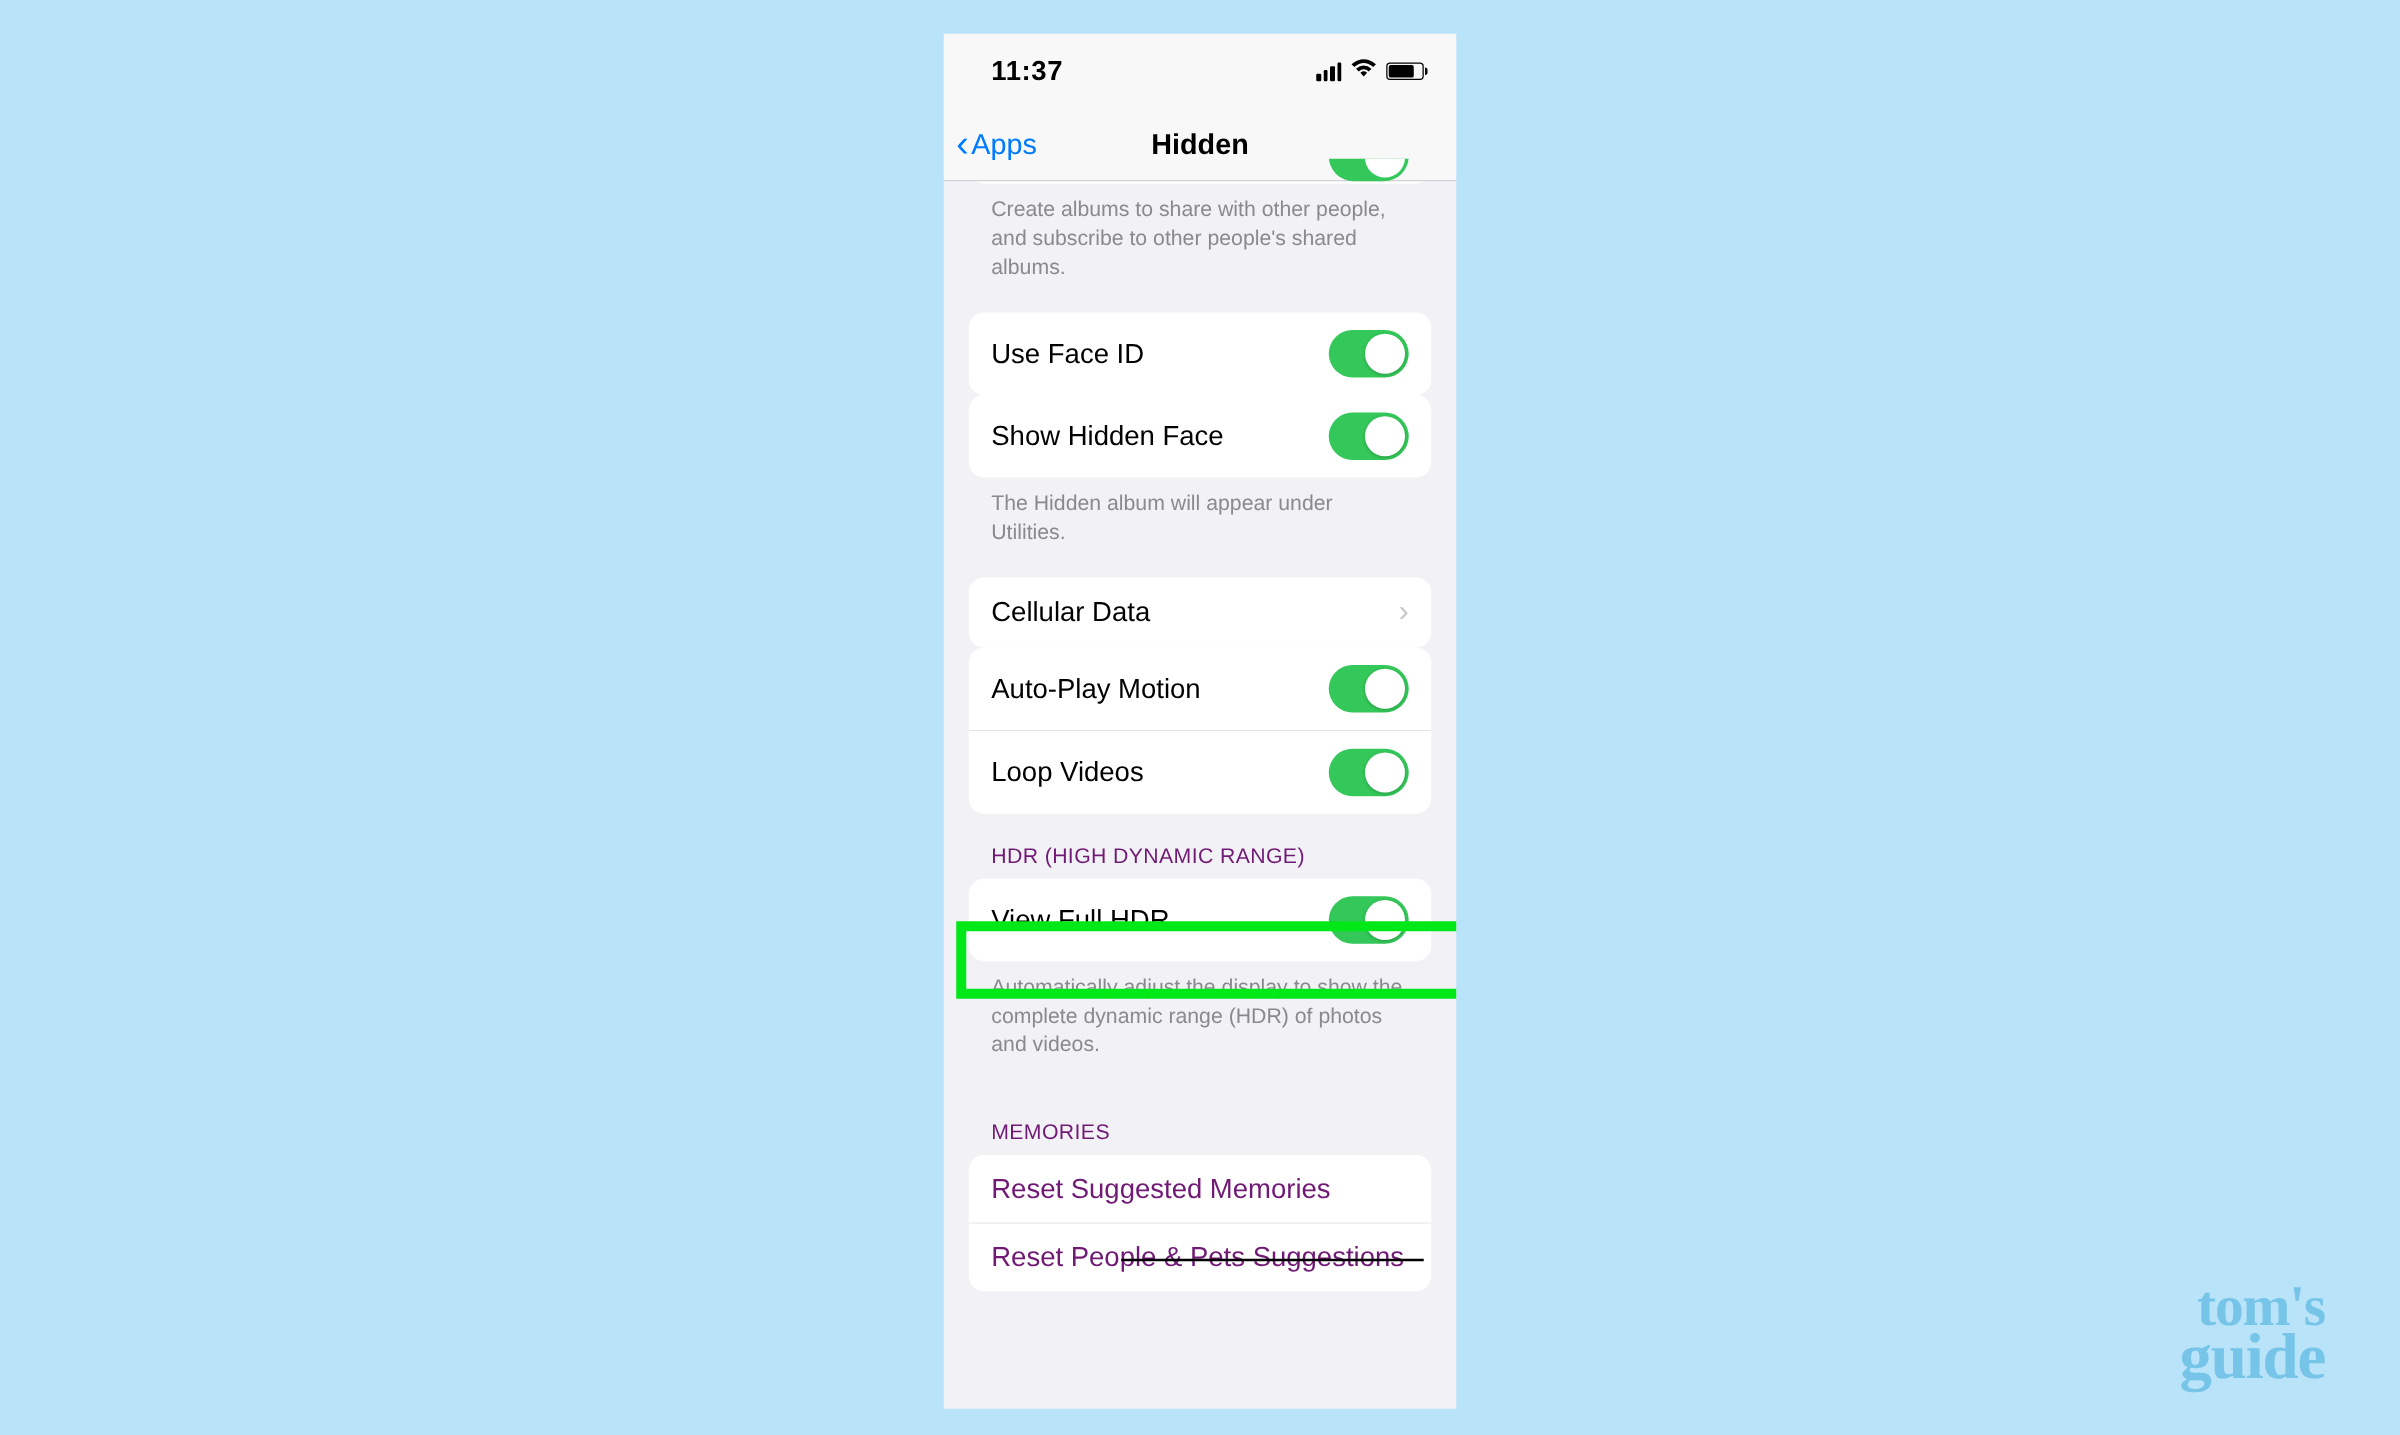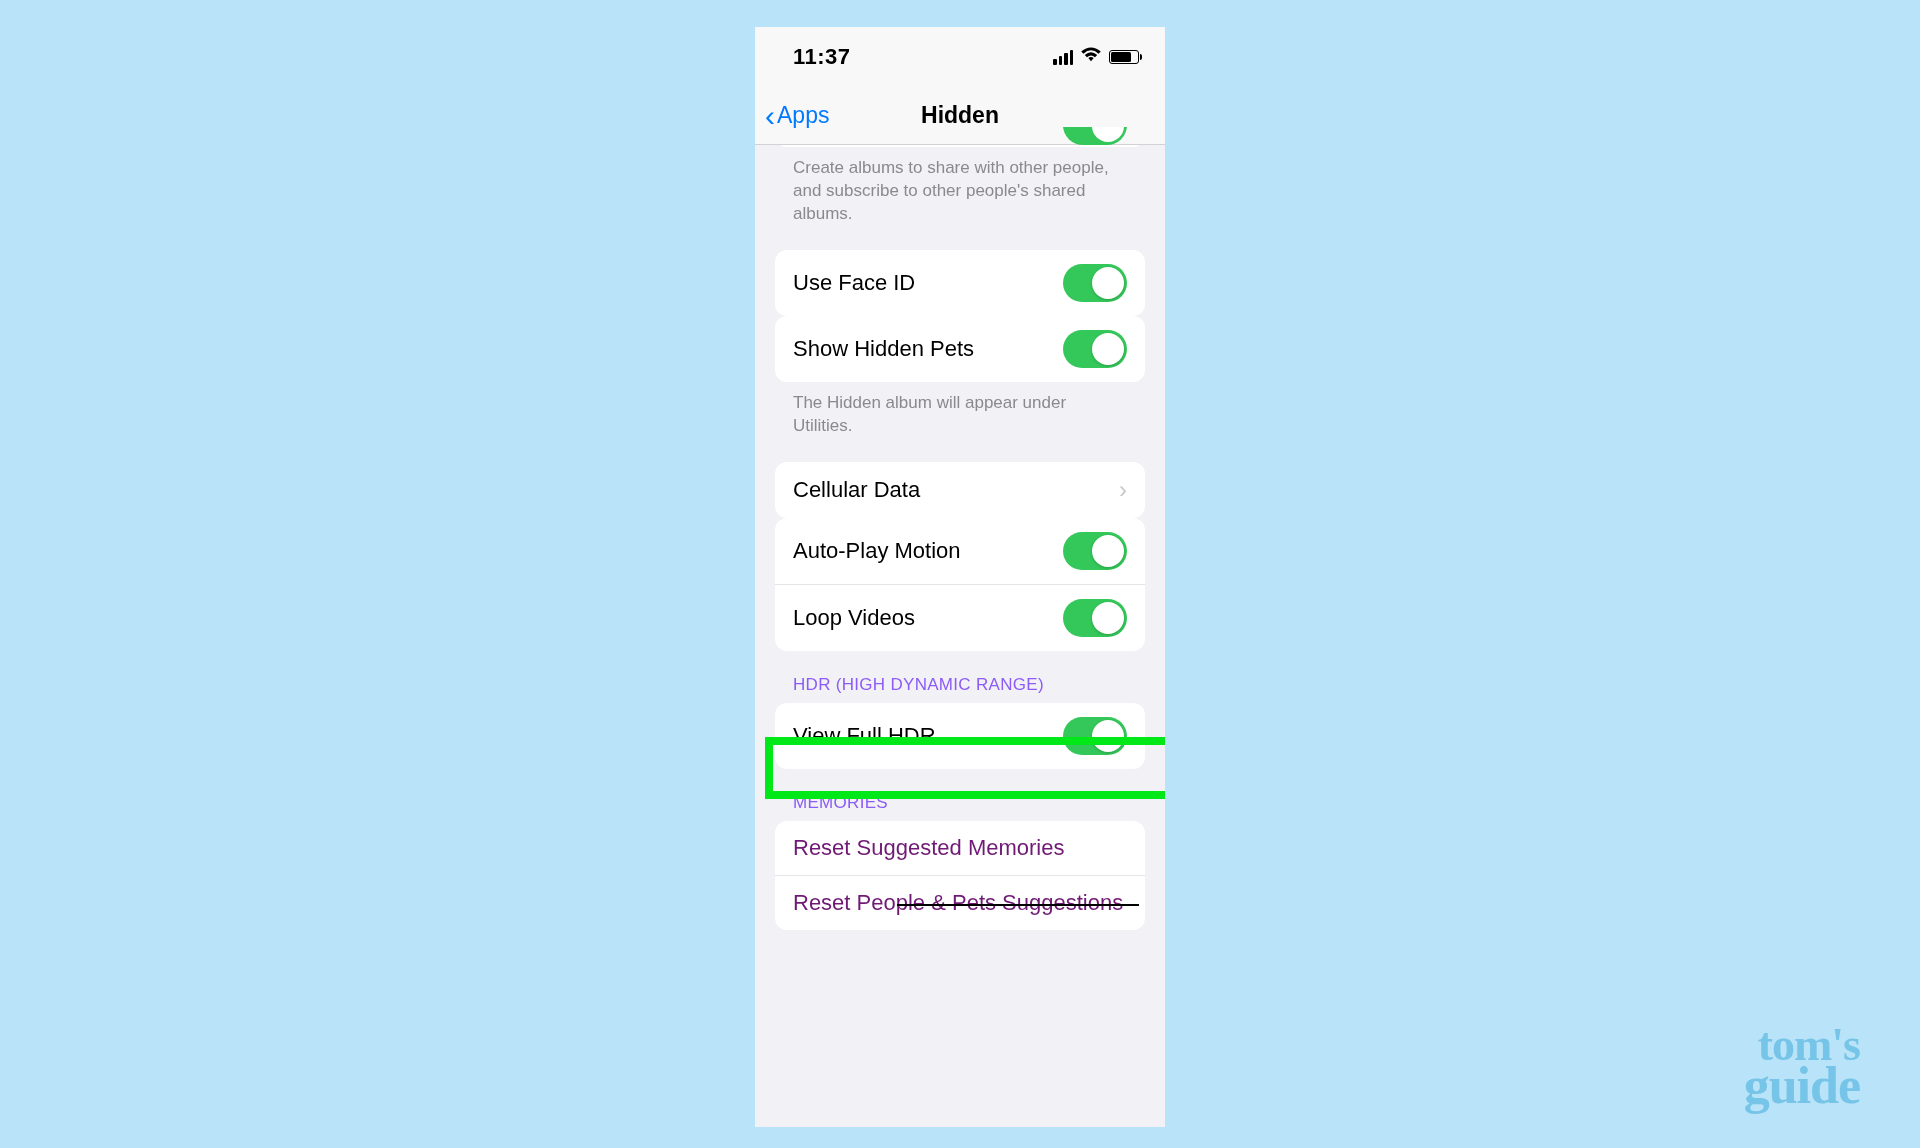"Show Hidden Pets" span { text: Pets -> Face }
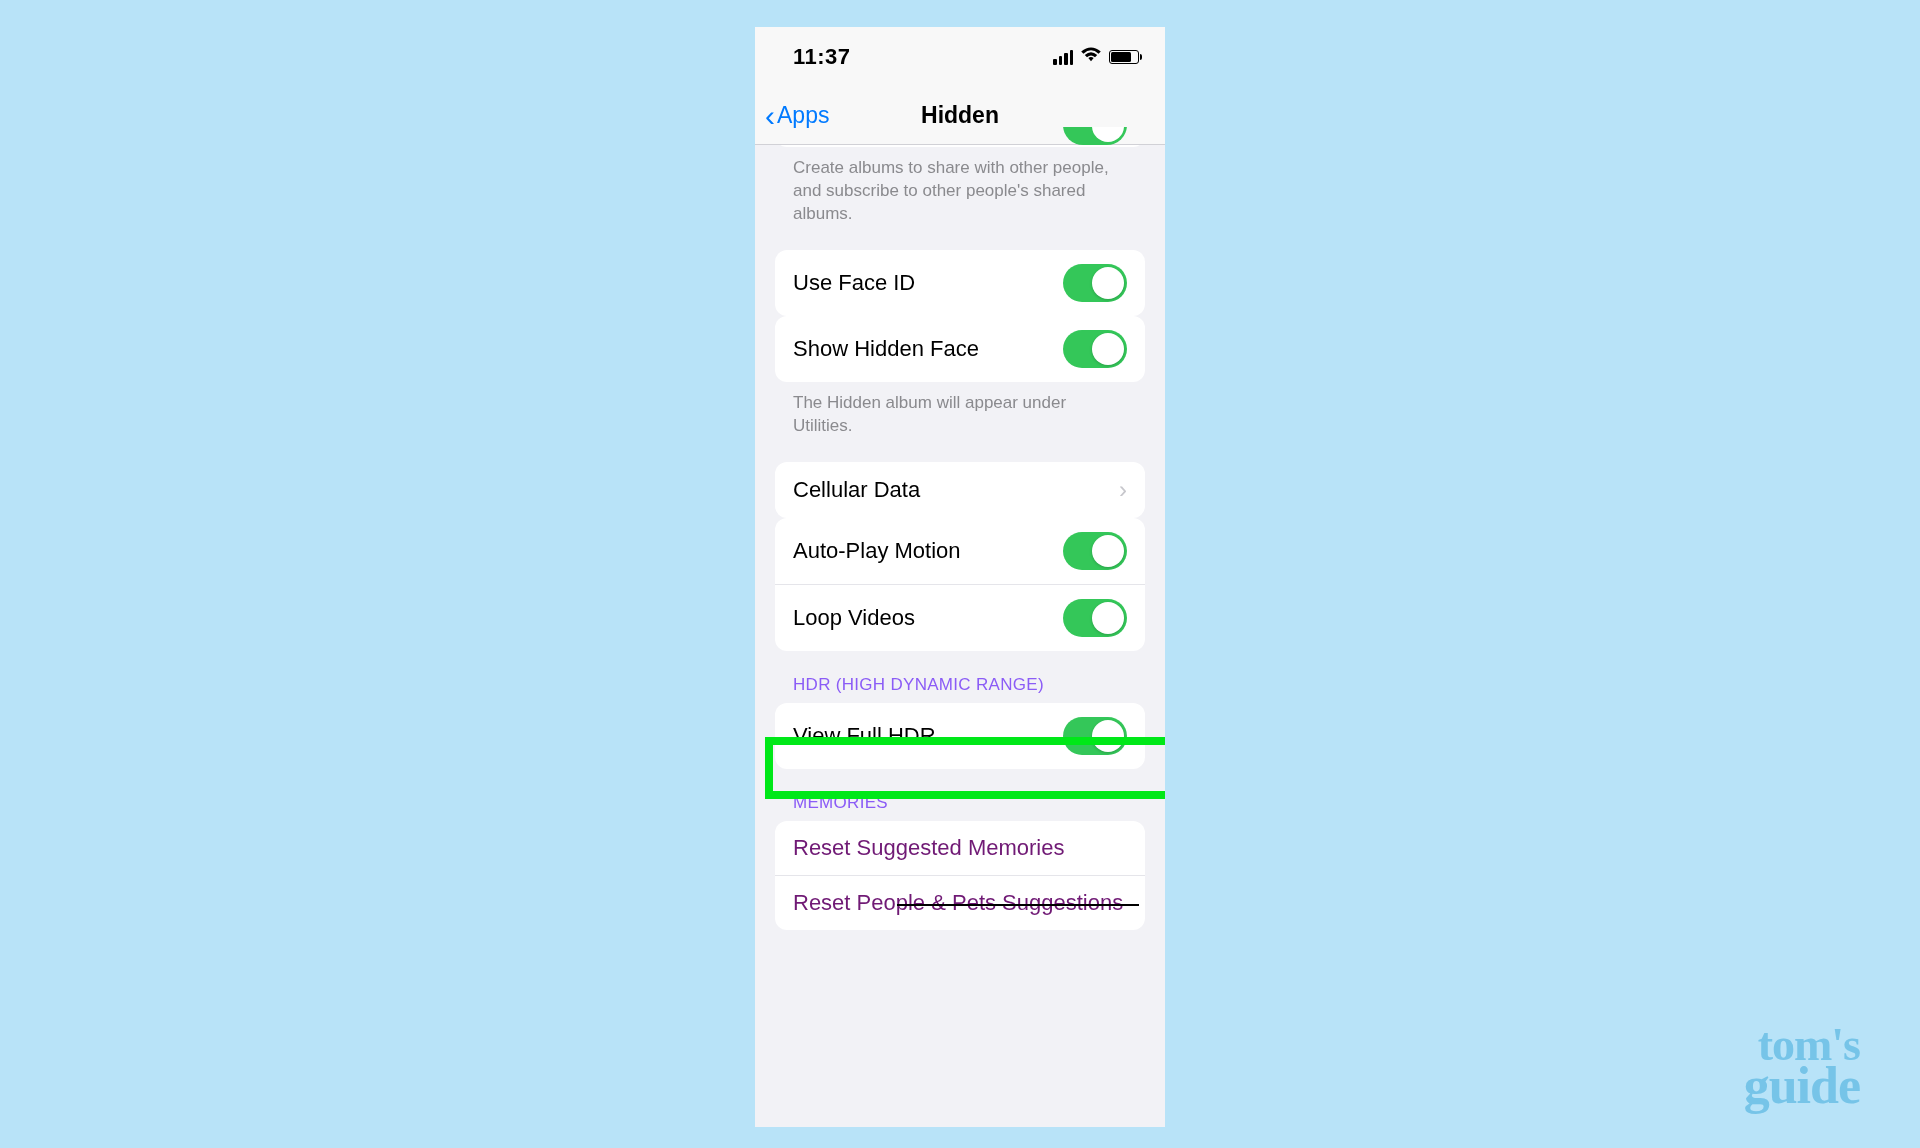"HDR (HIGH DYNAMIC RANGE)" .header-text { color: #8b5cf6 -> #701a75 }
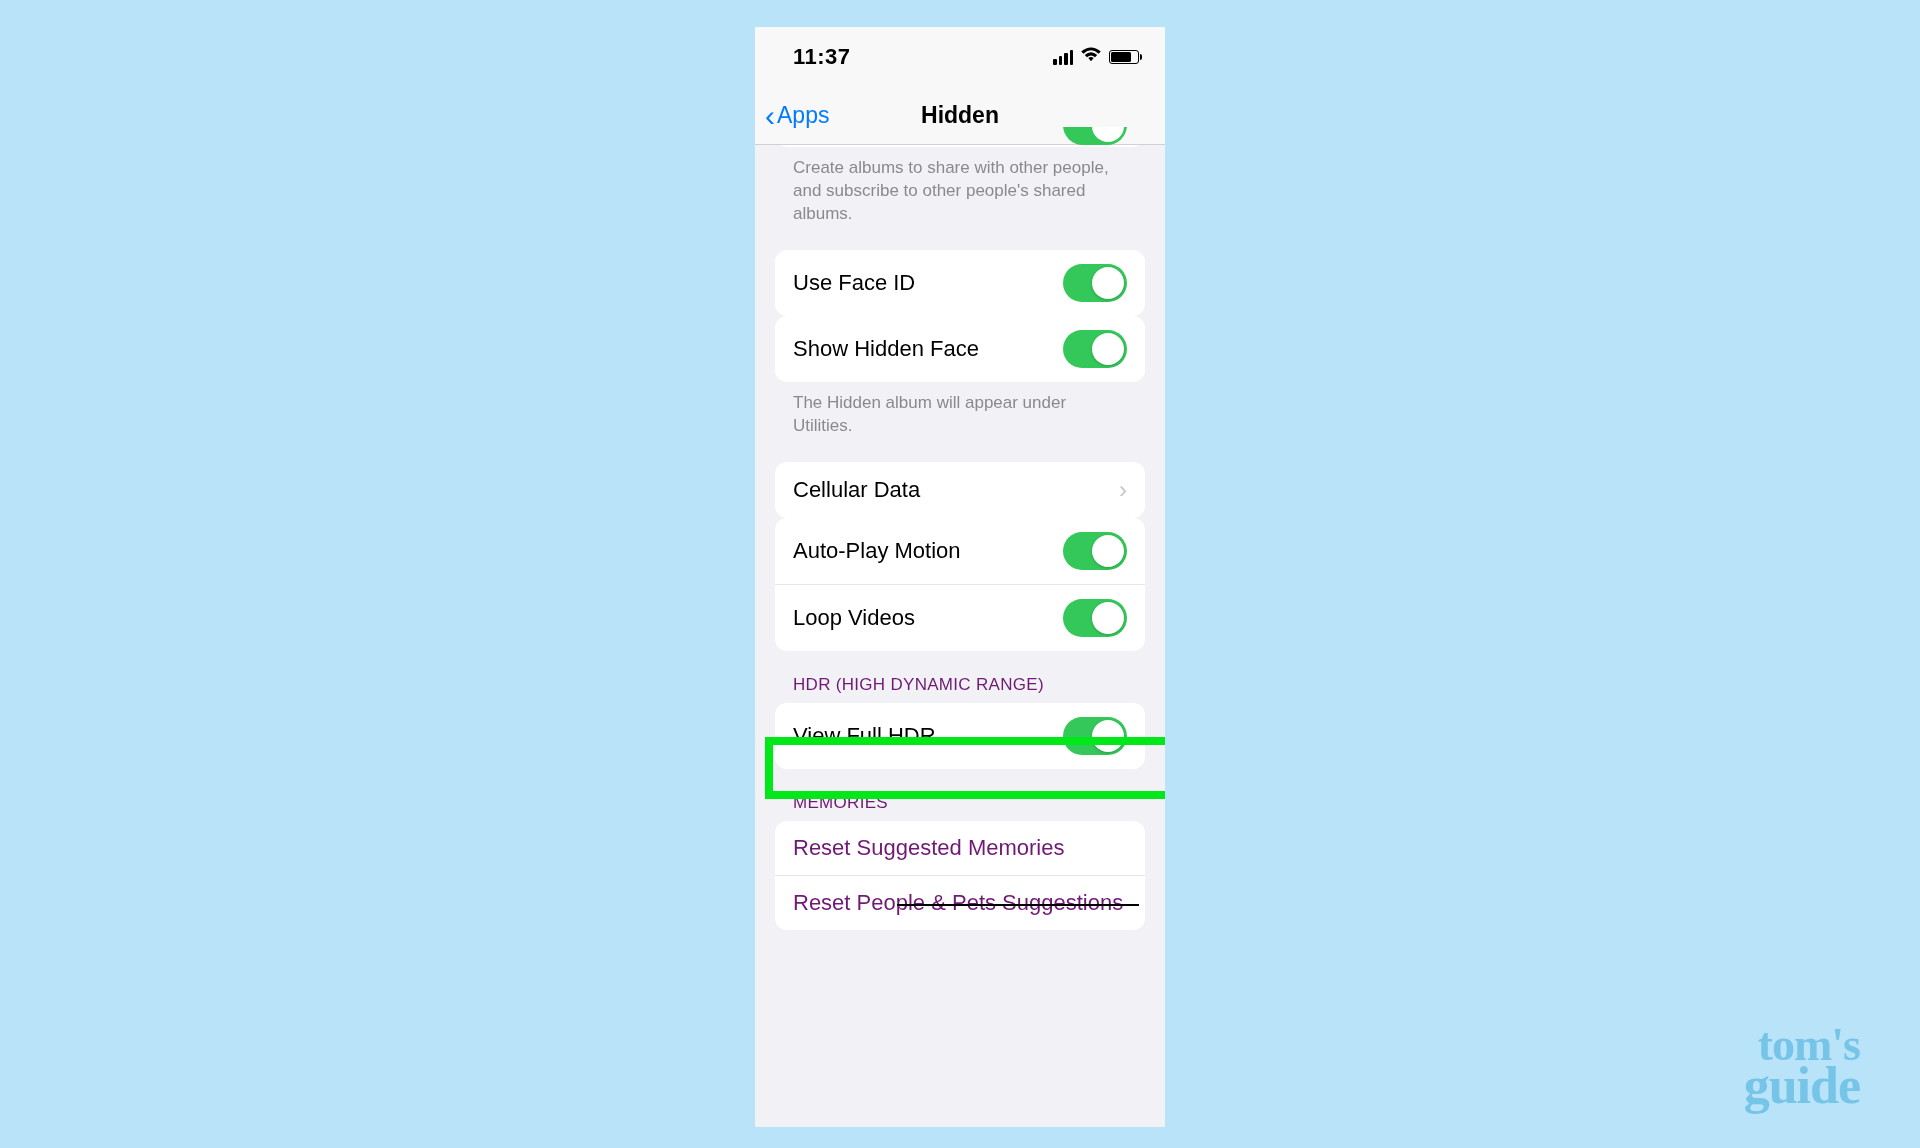"Automatically adjust the display to" div.footer-text { html: none -> <div>Automatically adjust the display to show the complete dynamic range (HDR) of photos and videos.</div> }
